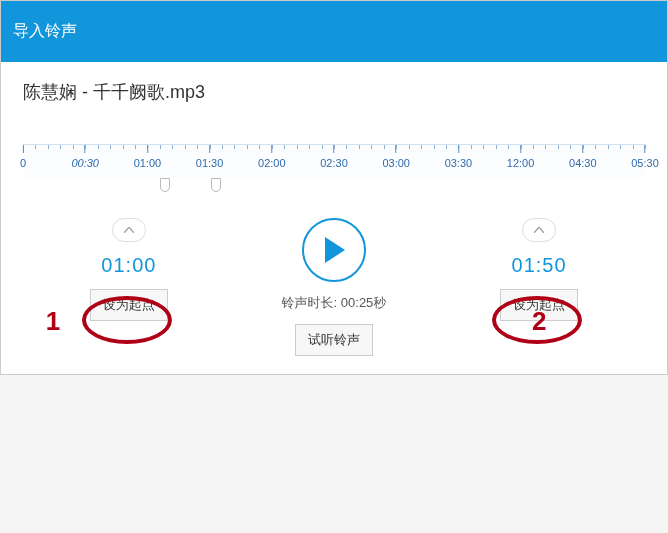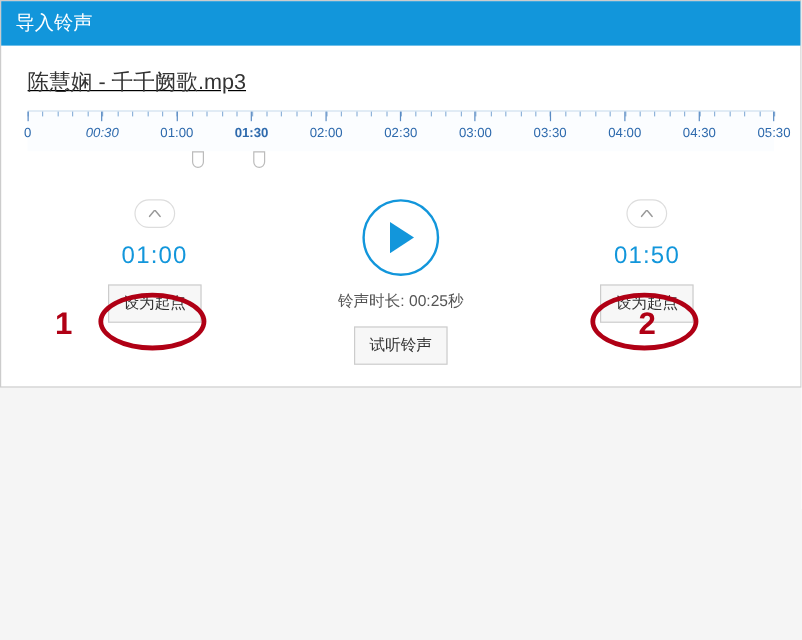"导入铃声" .titlebar { padding: 8px 12px -> 20px 12px }
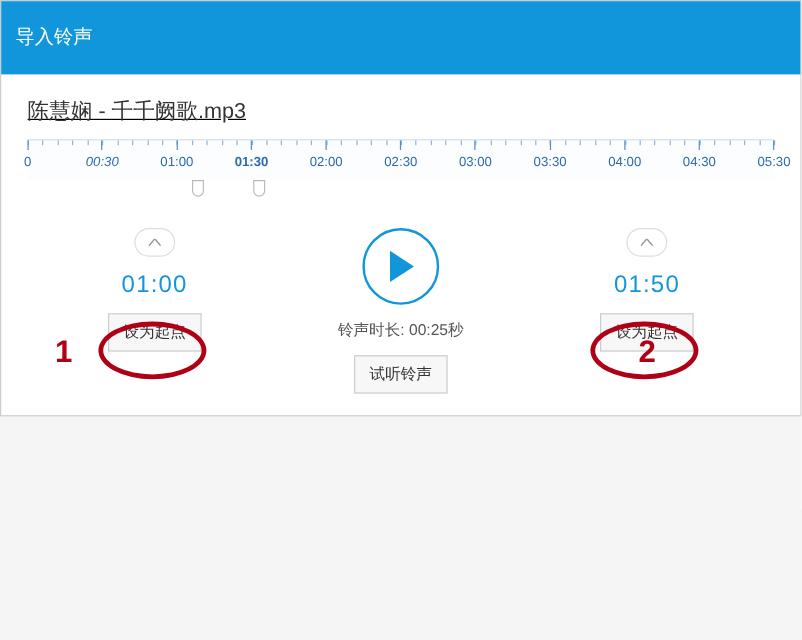"陈慧娴 - 千千阙歌.mp3" .file-row { margin-bottom: 12px -> 40px; text-decoration: underline -> none }
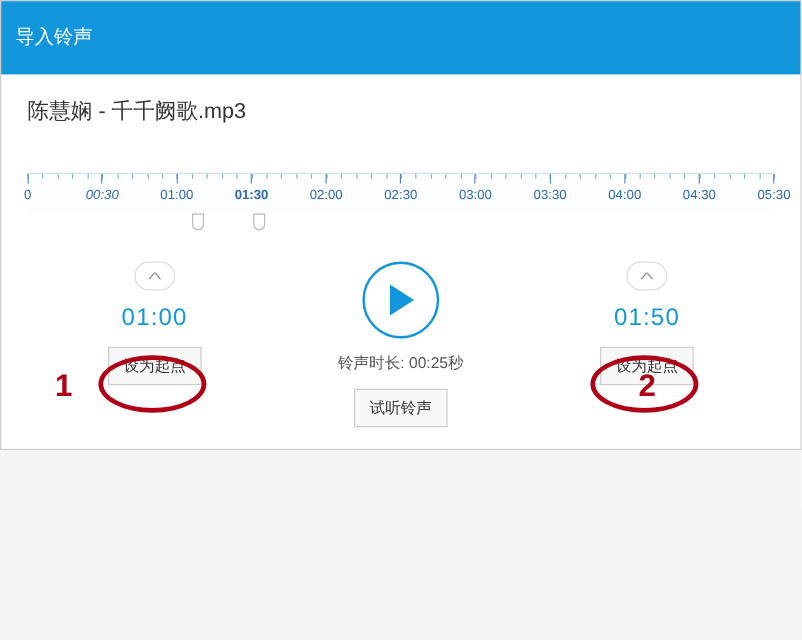"01:30" div.tick { font-weight: bold -> none }
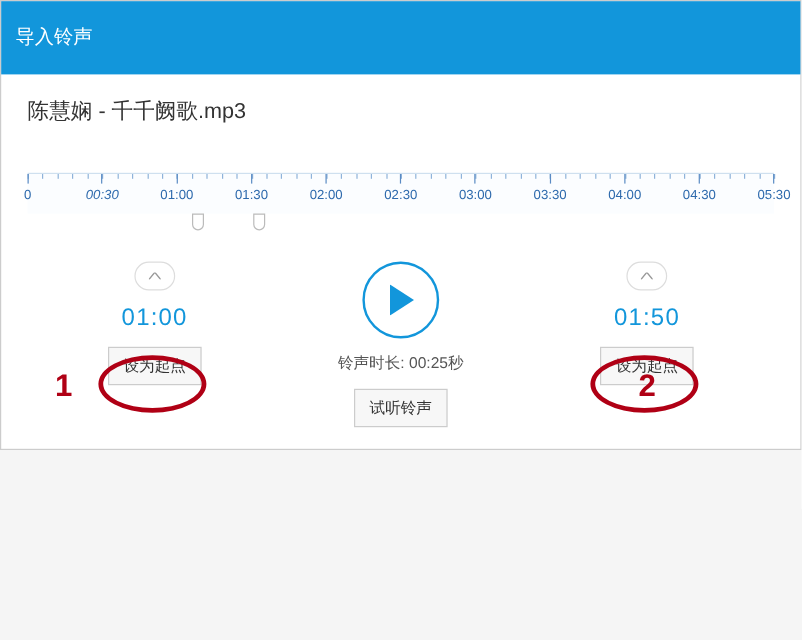"04:00" div.lbl { text: 04:00 -> 12:00 }
